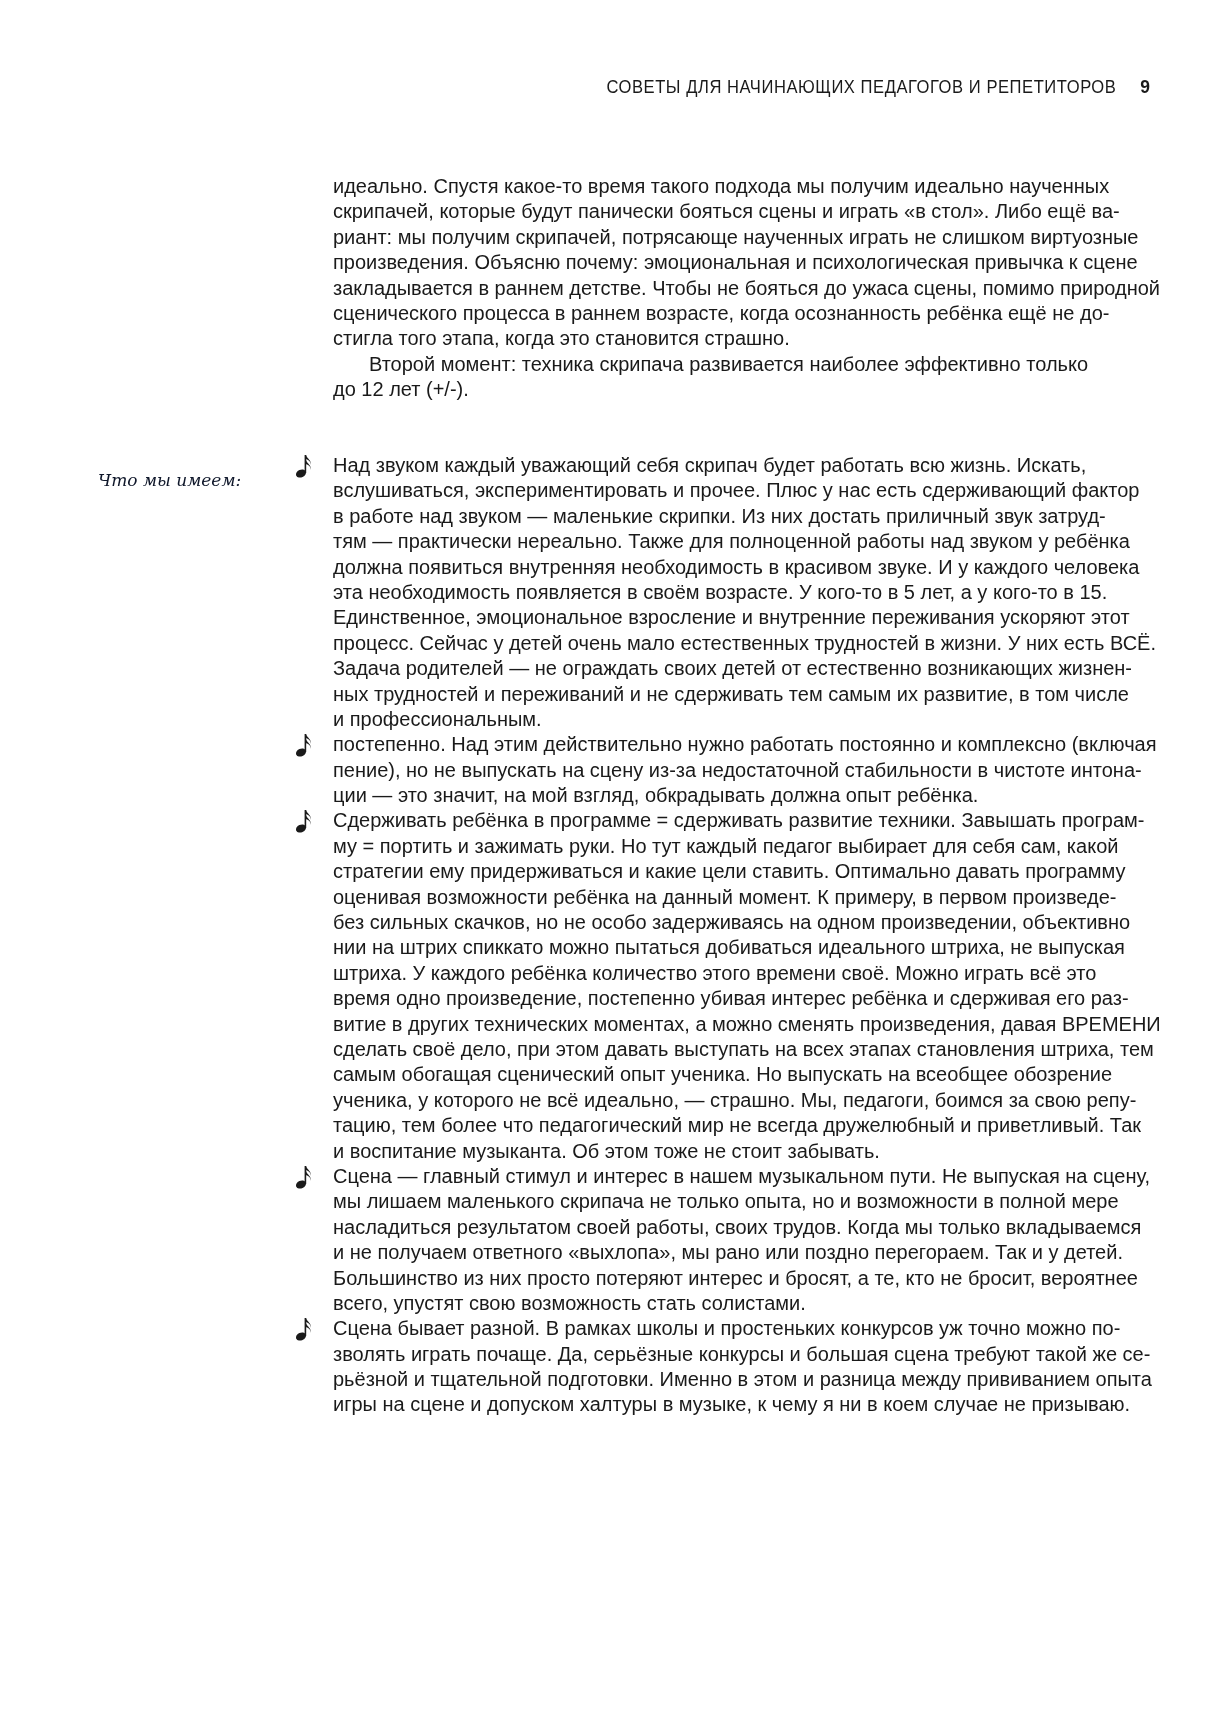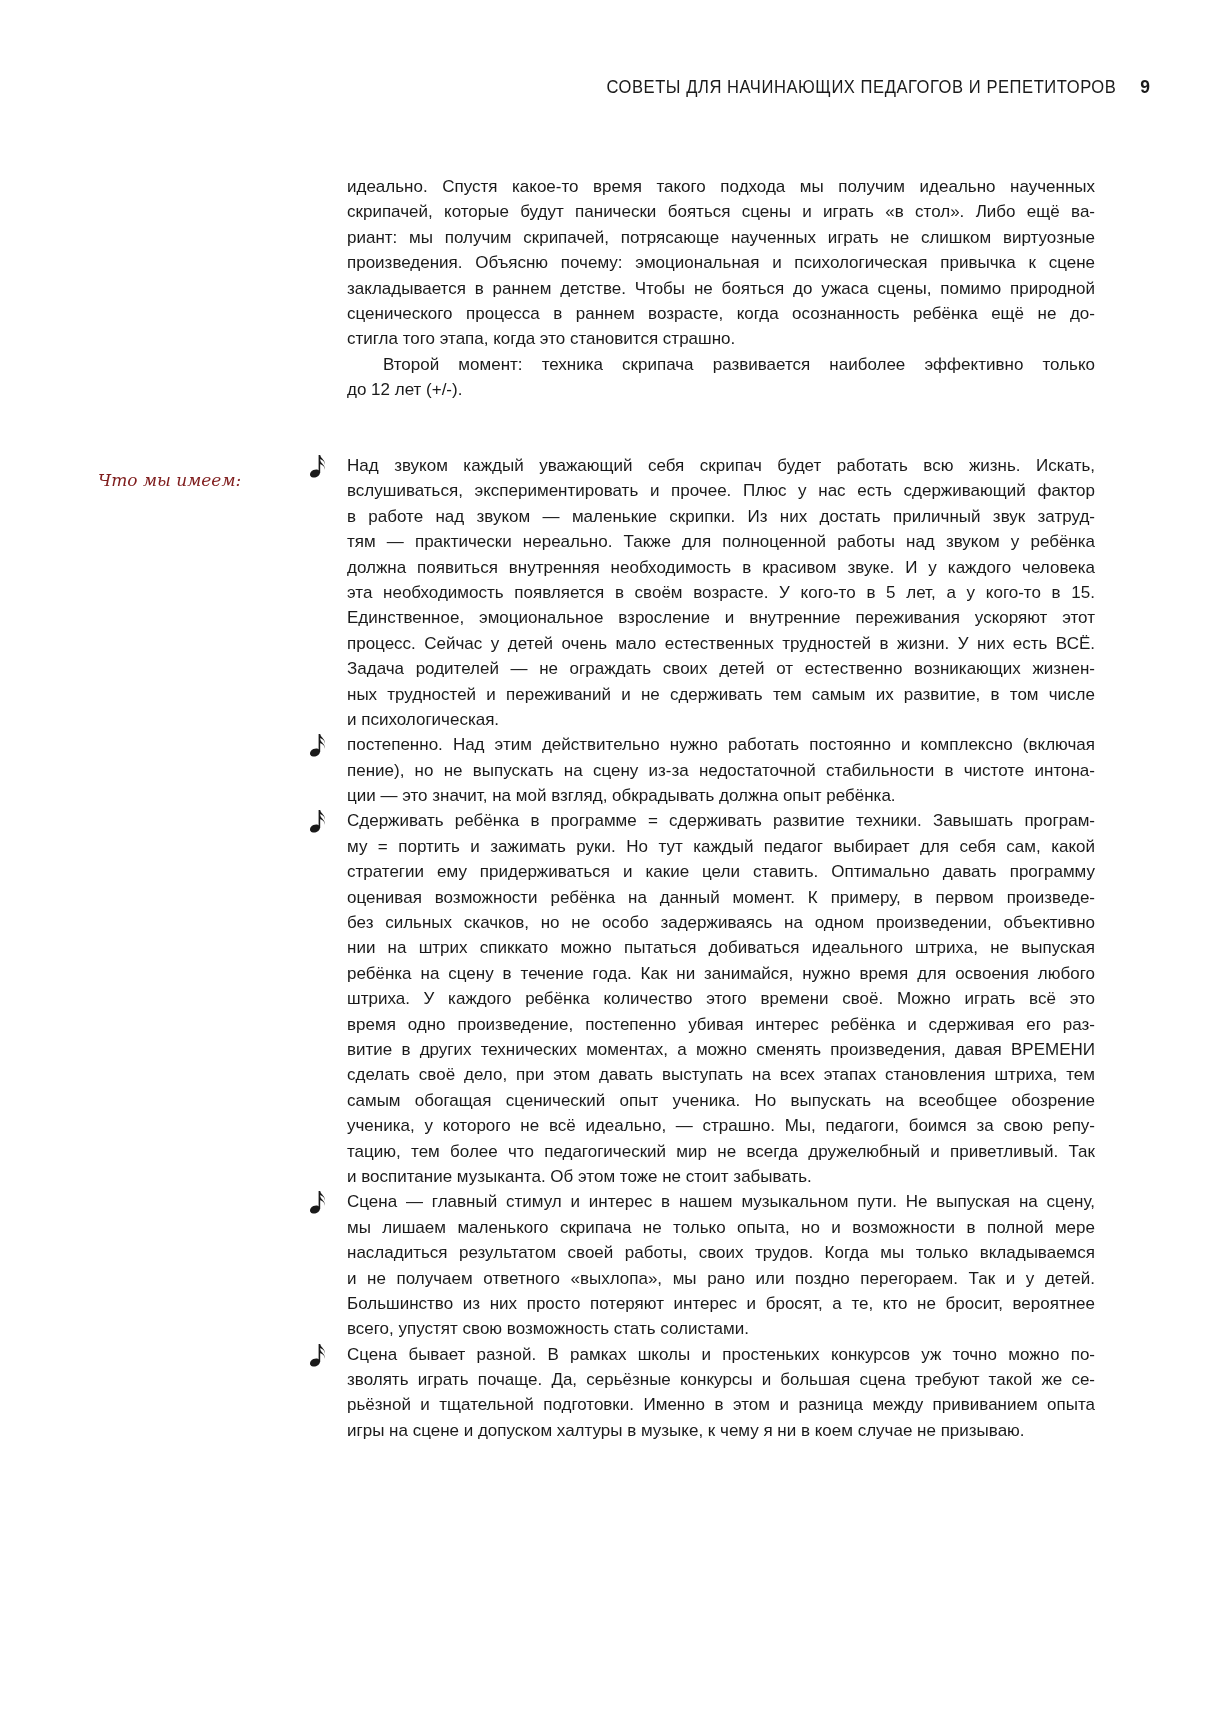"идеально. Спустя какое-то время такого" .block { font-size: 17px -> 20px; left: 347px -> 333px }
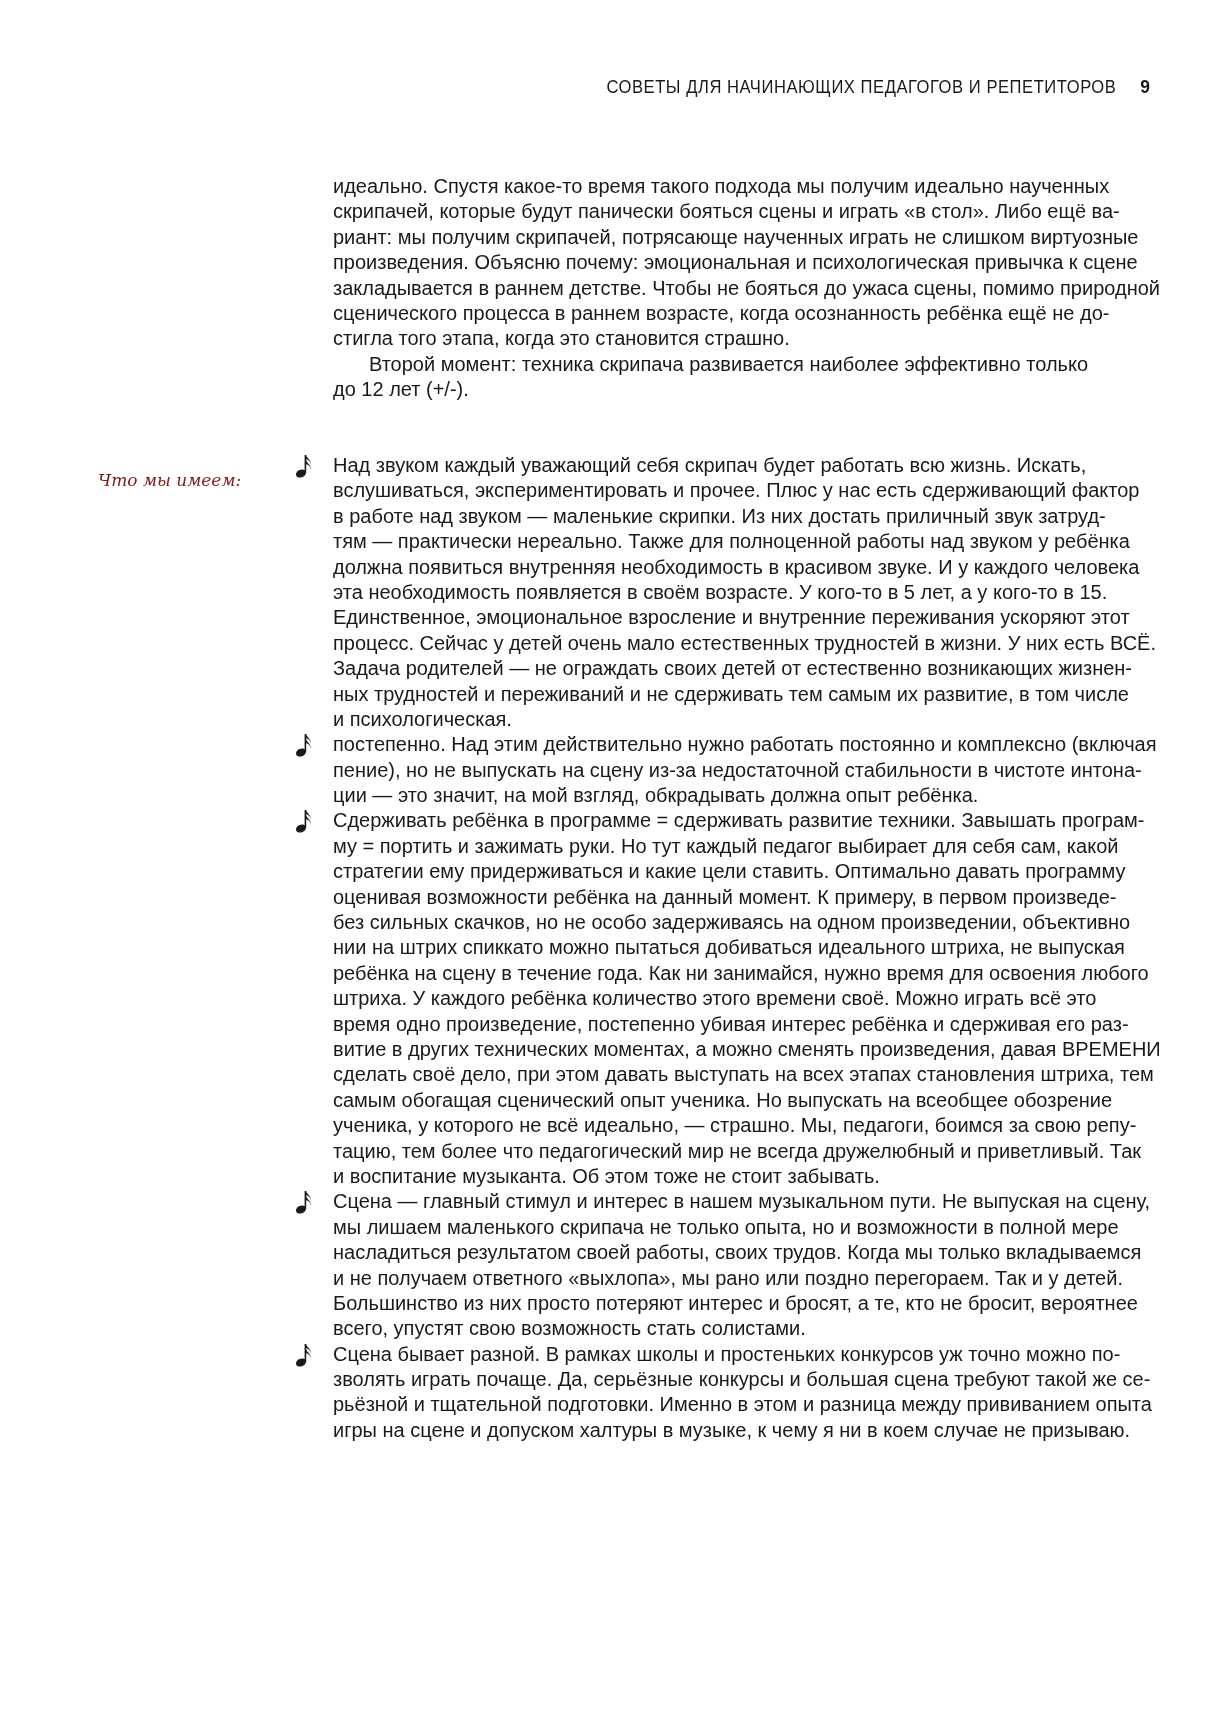"Что мы имеем:" .side-label { color: #7f1d1d -> #0f172a }
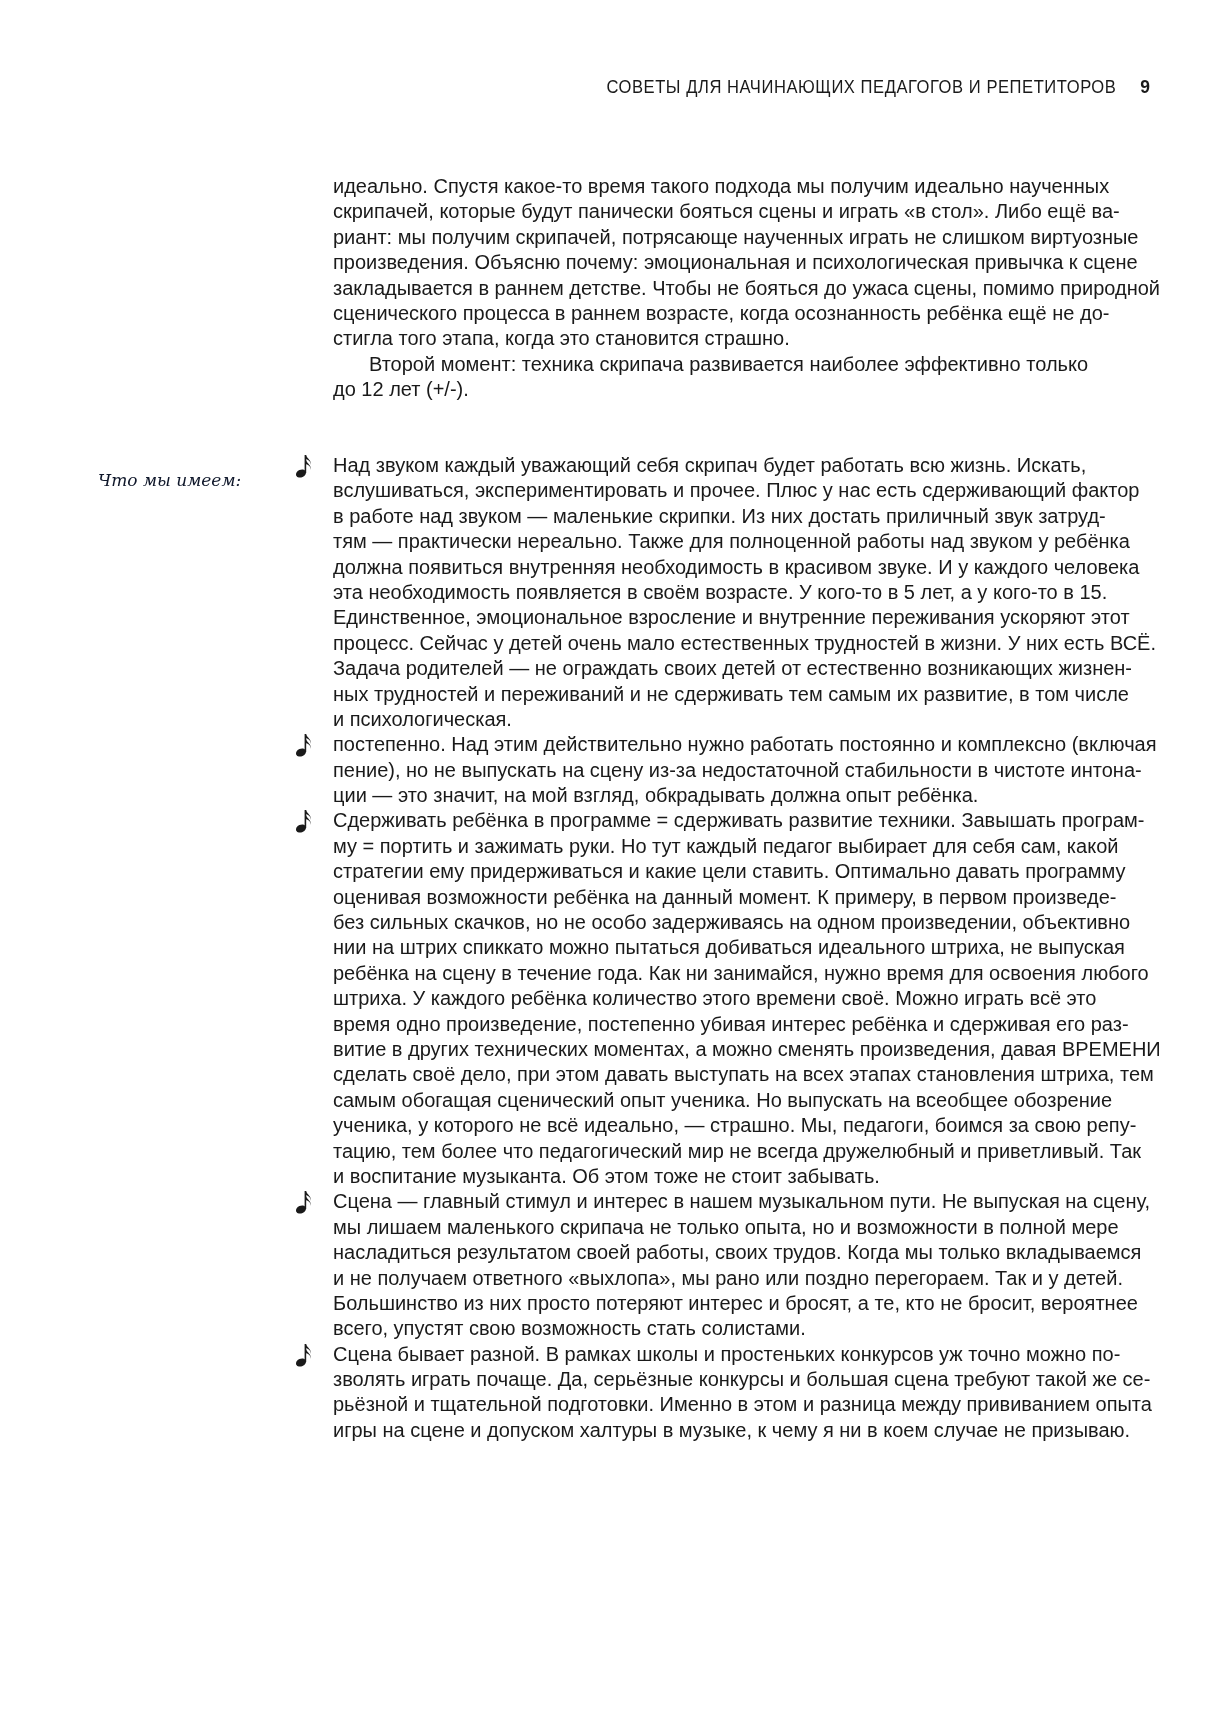"и психологическая." div.line { text: психологическая -> профессиональным }
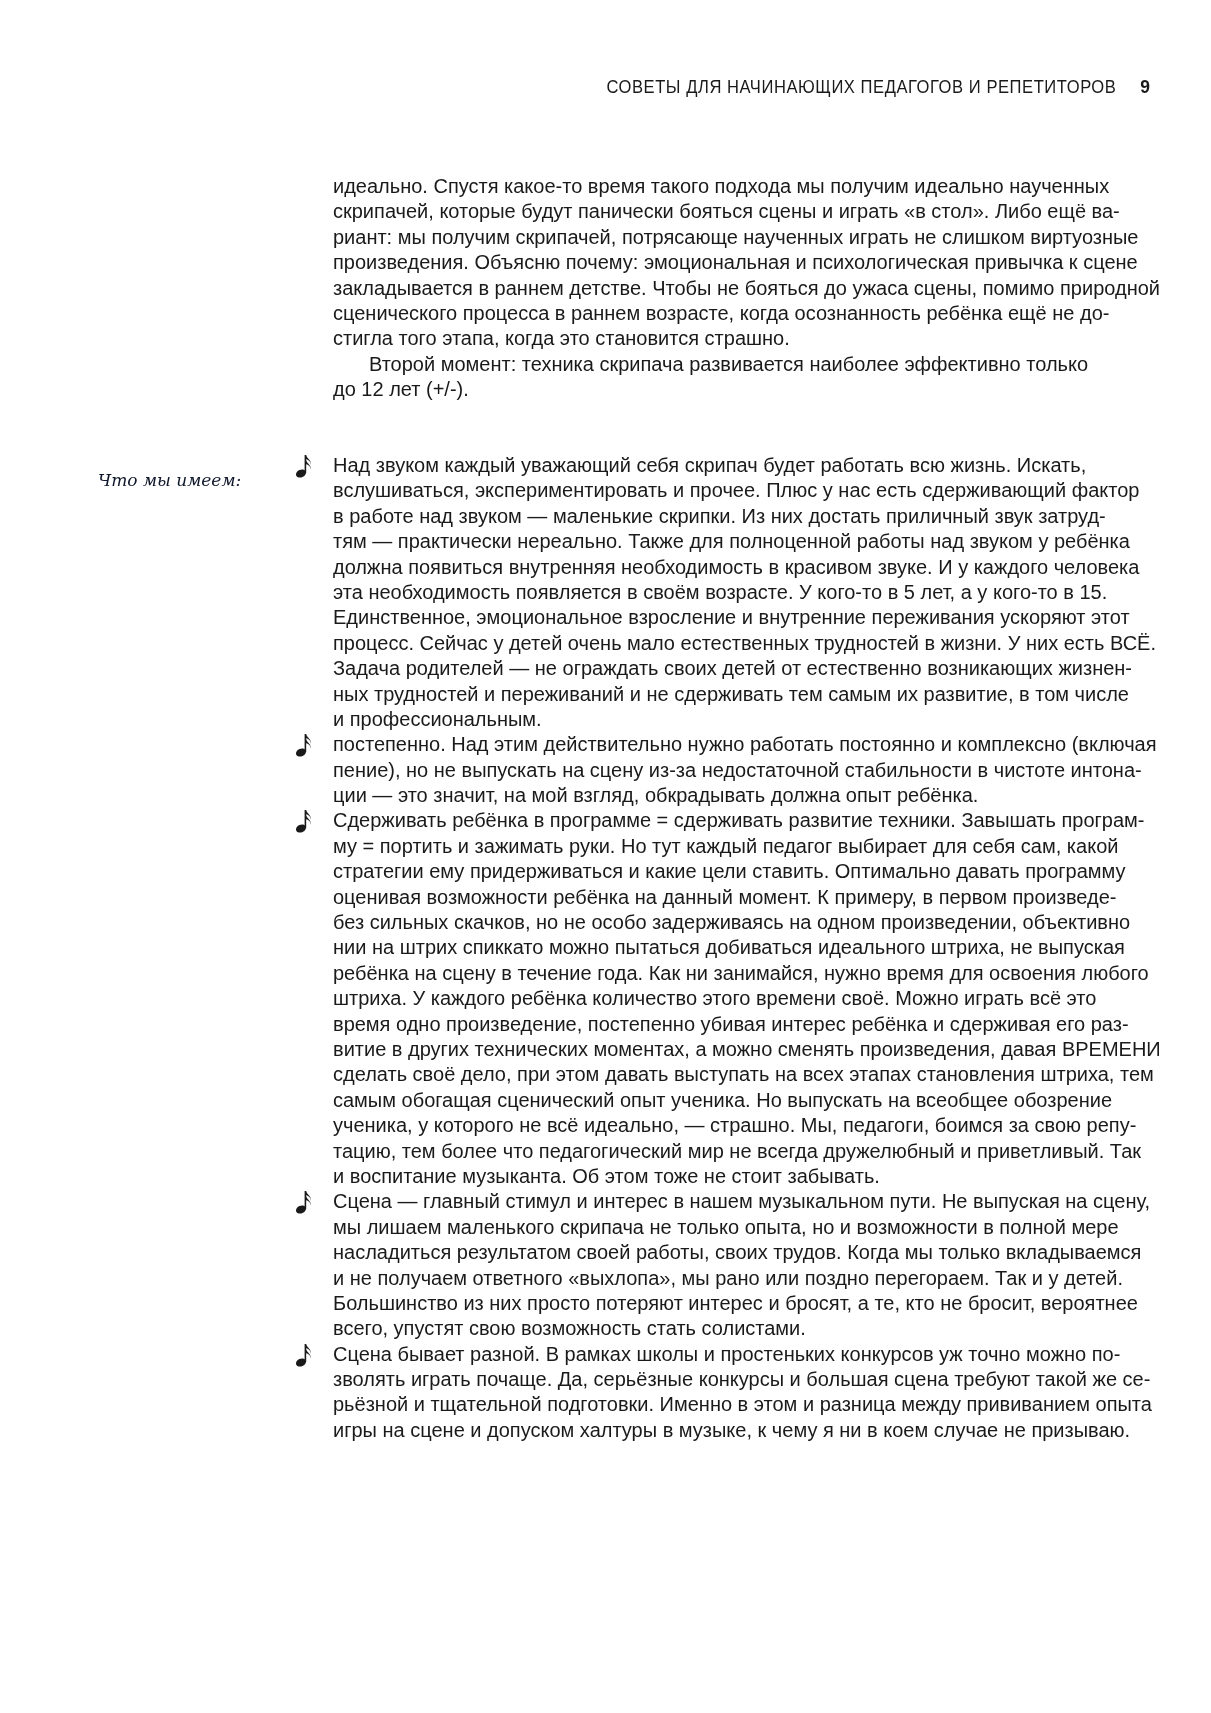"ребёнка на сцену в течение" div.line { html: <div>ребёнка на сцену в течение года. Как ни занимайся, нужно время для освоения любого</div> -> none }
